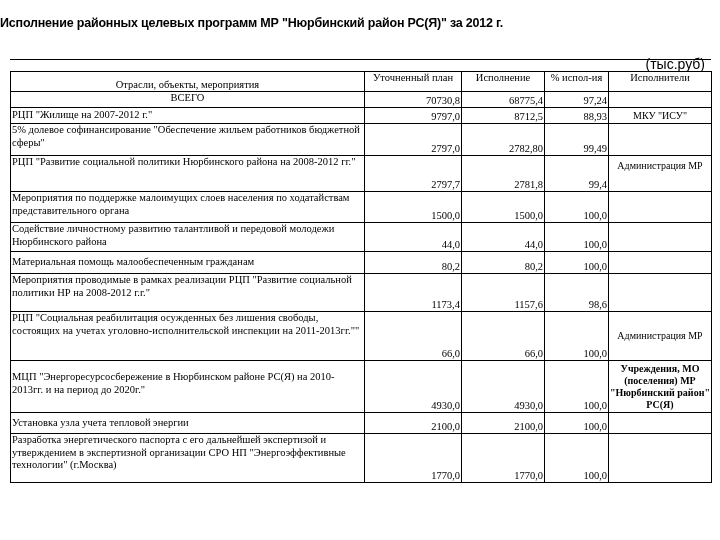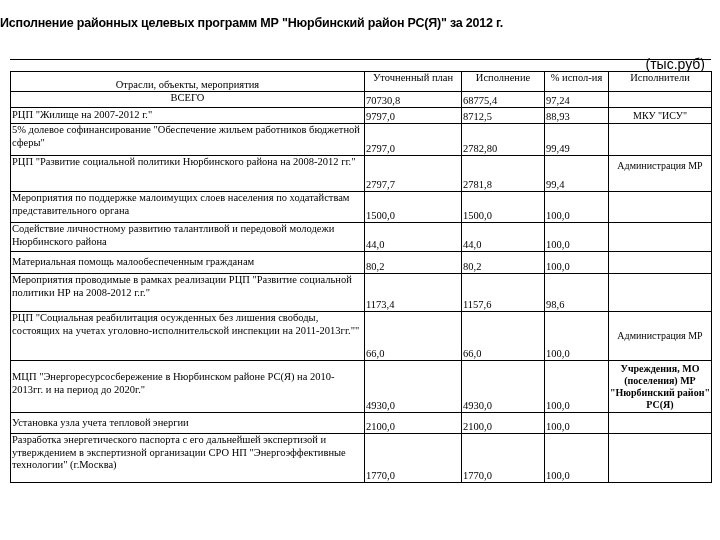"70730,8" td.num { text-align: none -> right }
